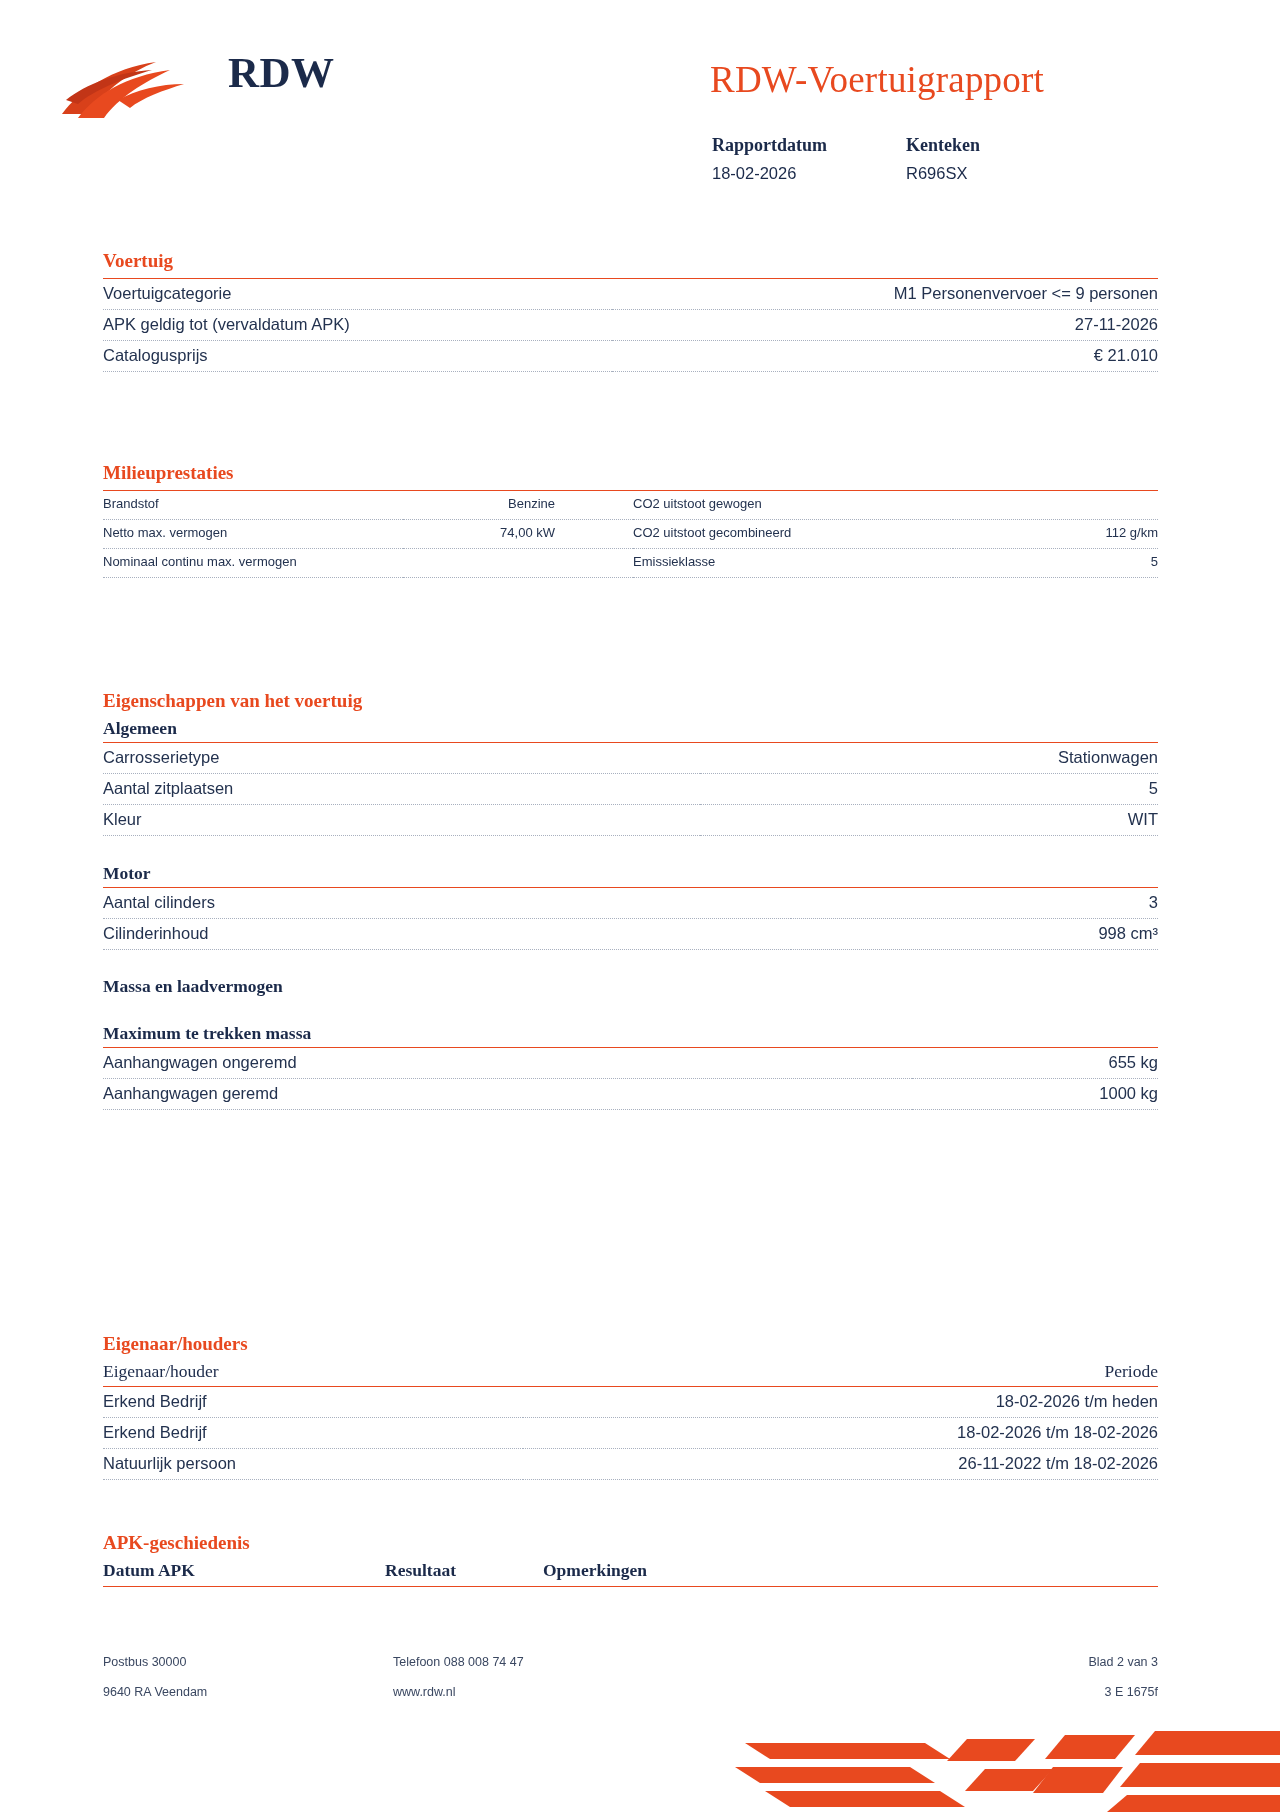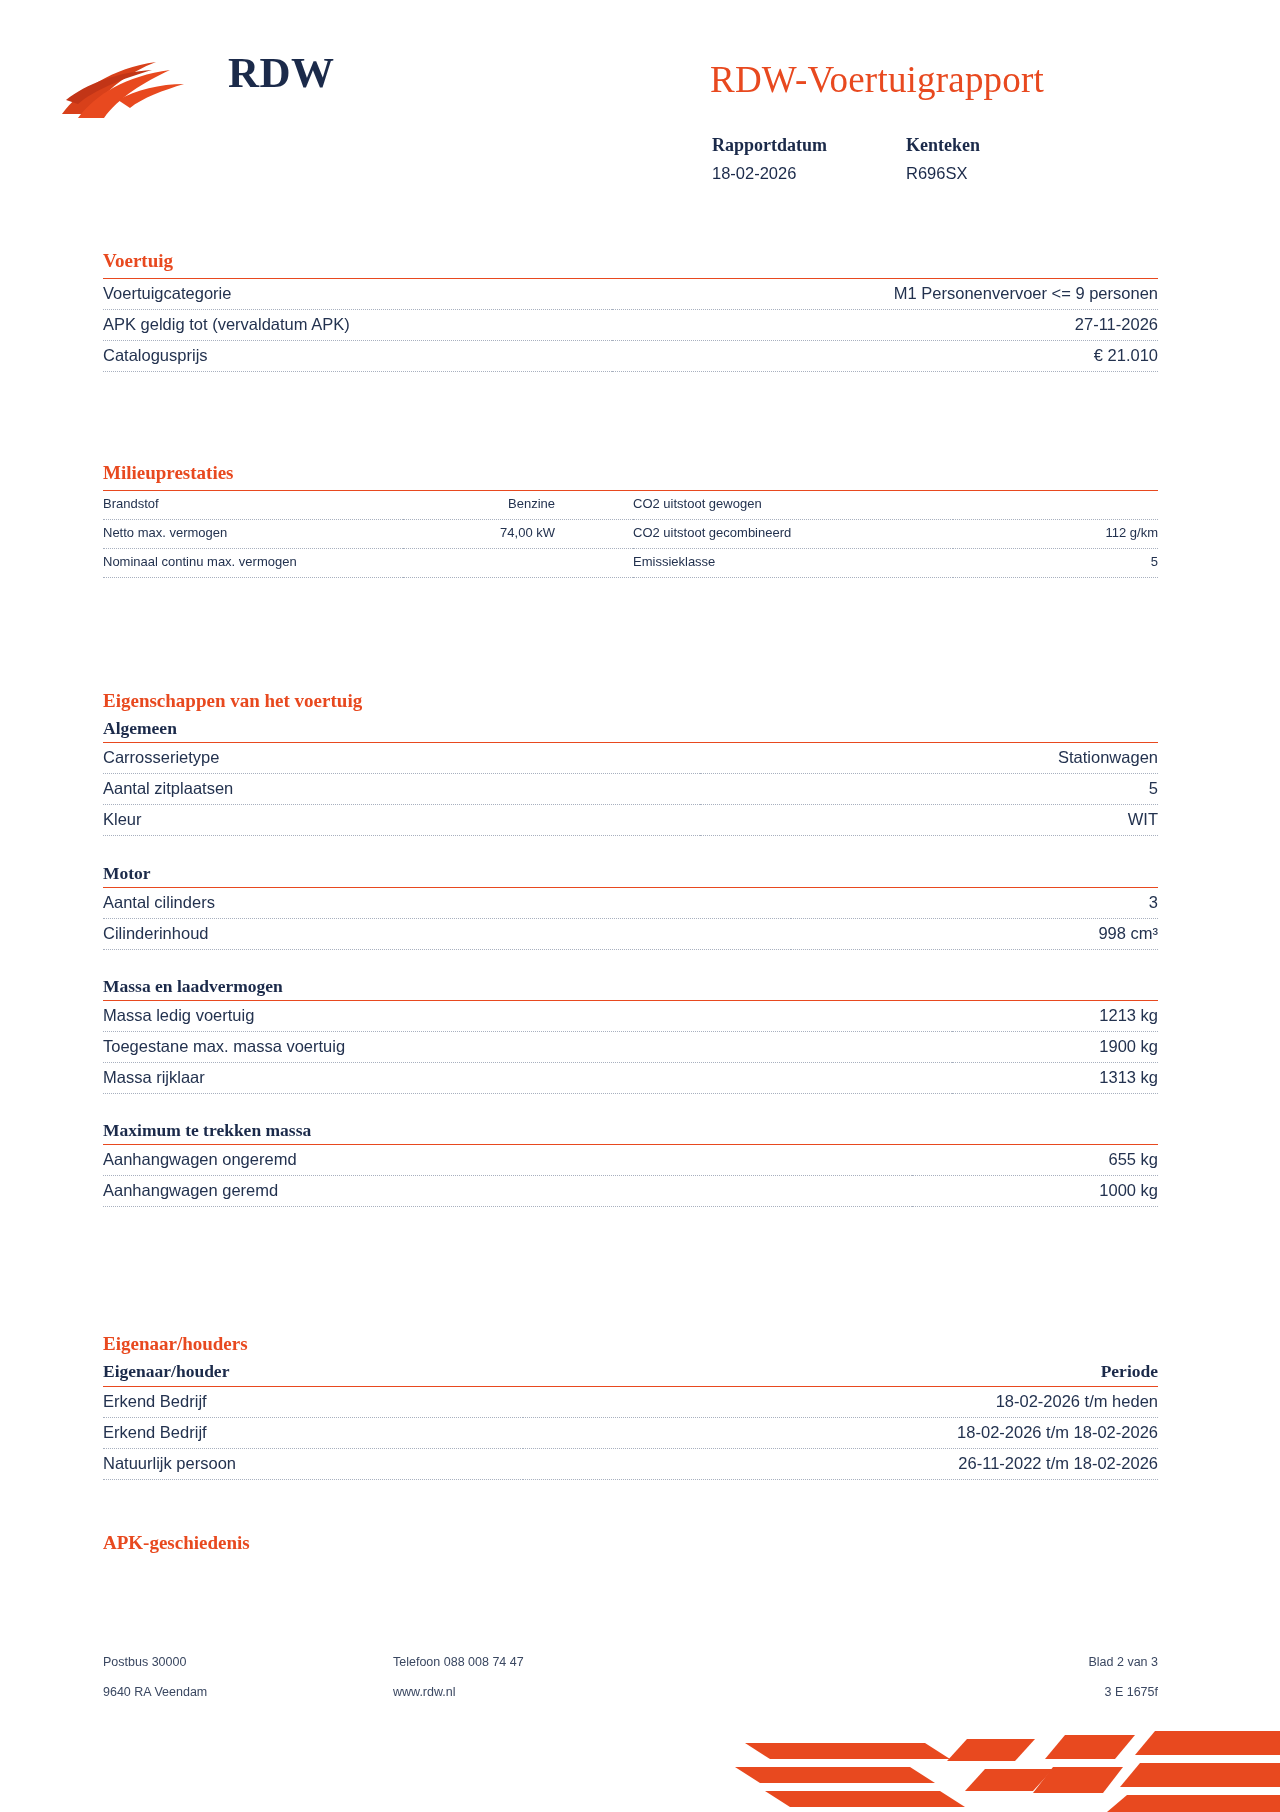"Massa ledig voertuig" table.kv { html: <table> <tbody> <tr> <td>Massa ledig voertuig</td> <td>1213 kg</td> </tr> <tr> <td>Toegestane max. massa voertuig</td> <td>1900 kg</td> </tr> <tr> <td>Massa rijklaar</td> <td>1313 kg</td> </tr> </tbody> </table> -> none }
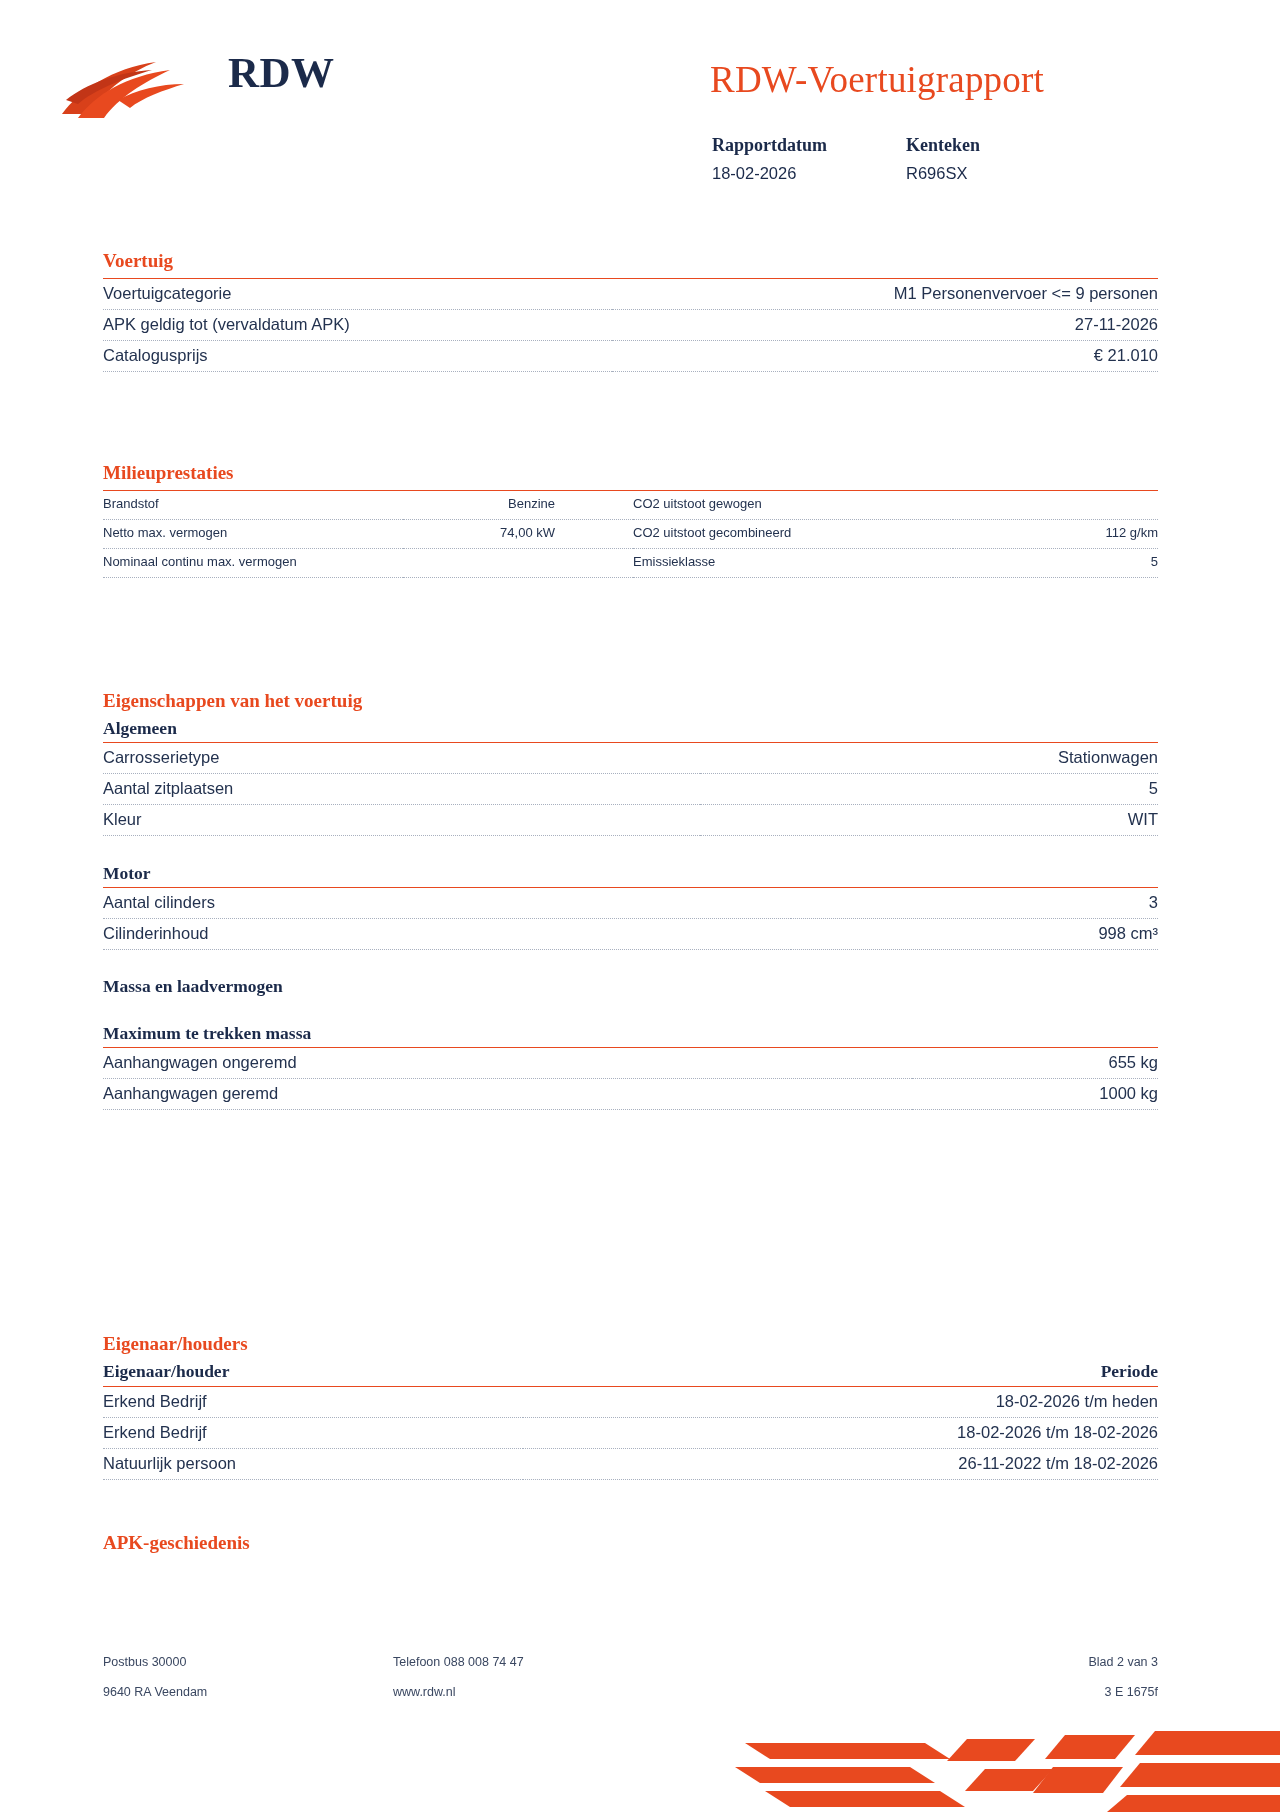"Eigenaar/houder" table.owners th { font-weight: bold -> normal }
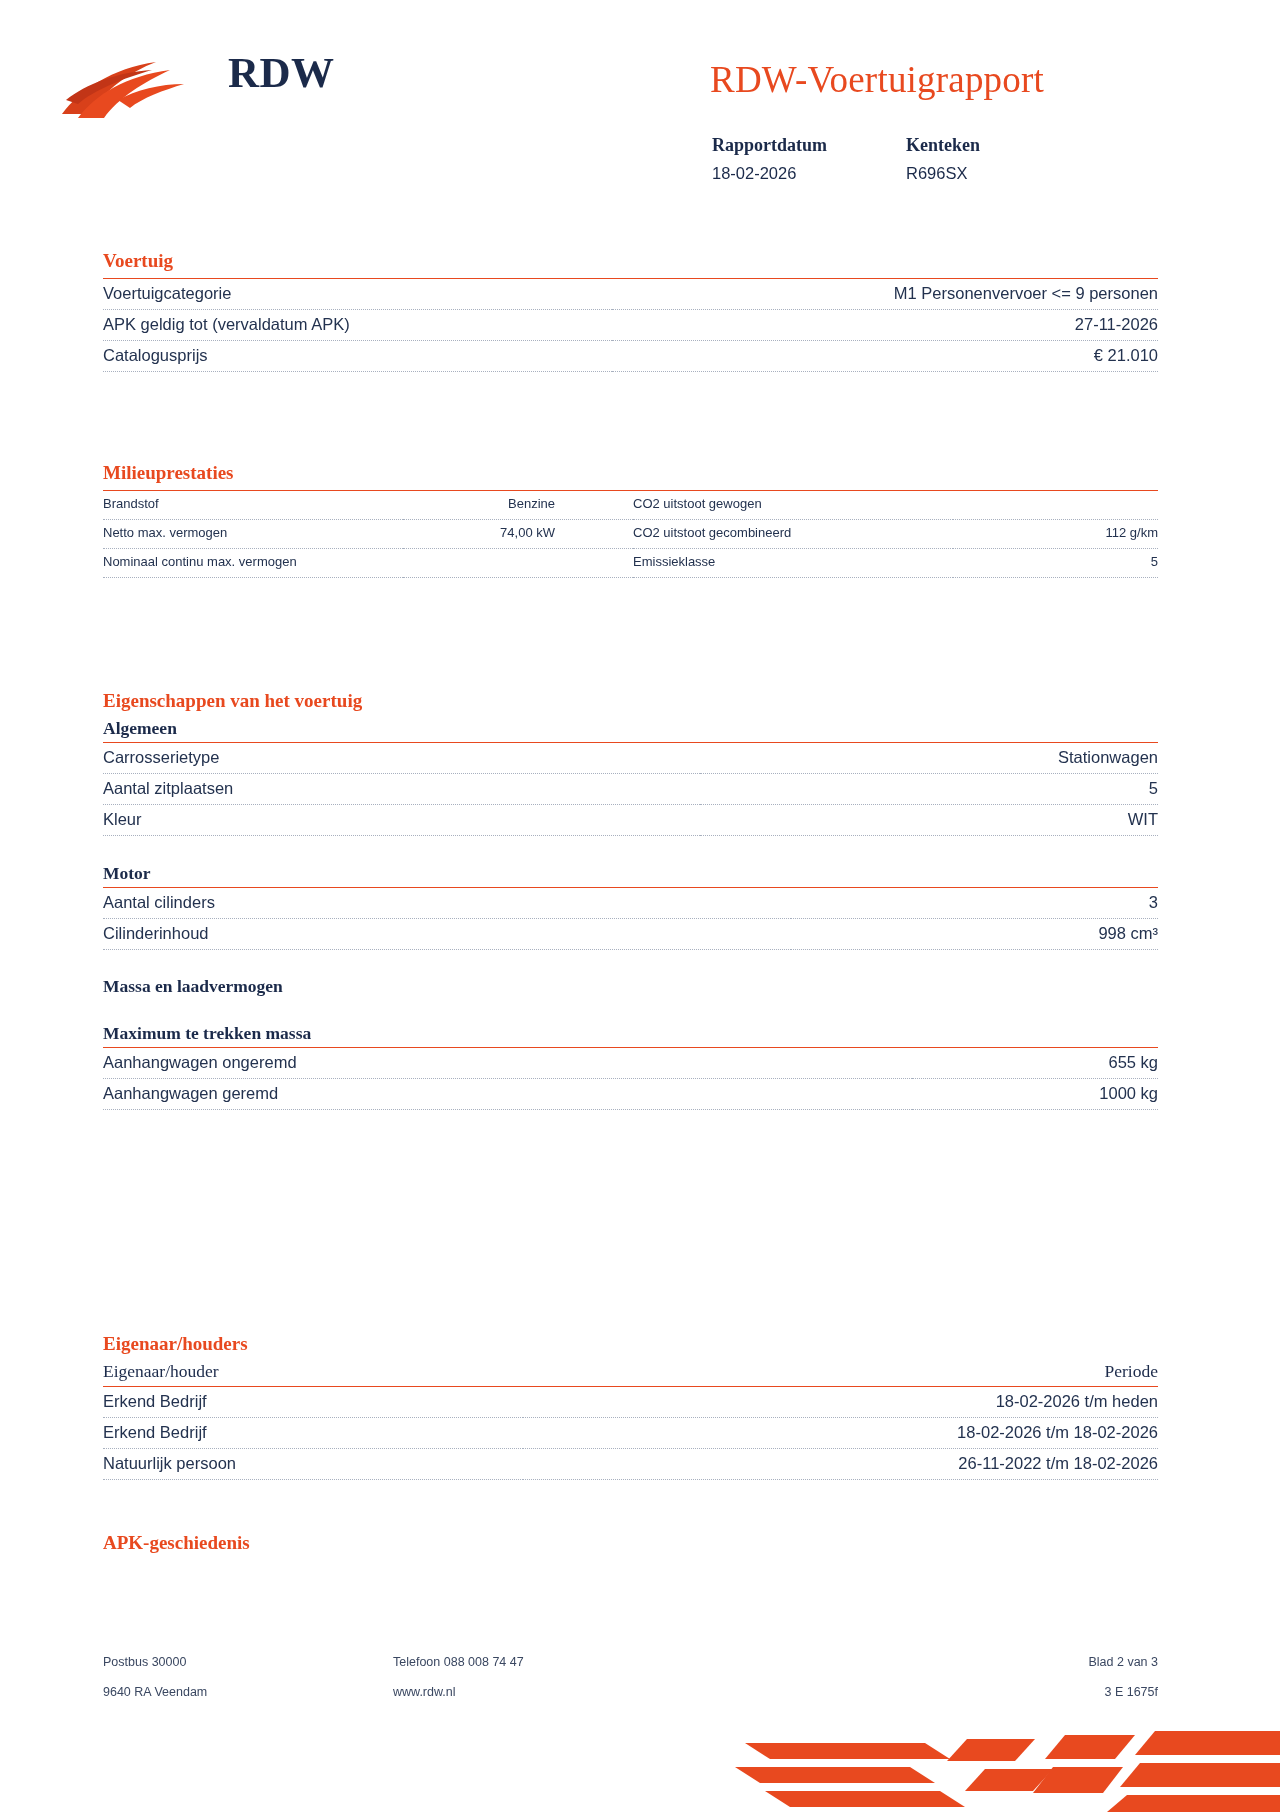"Datum APK" table.apk { html: none -> <table> <tbody> <tr> <th>Datum APK</th> <th>Resultaat</th> <th>Opmerkingen</th> </tr> </tbody> </table> }
